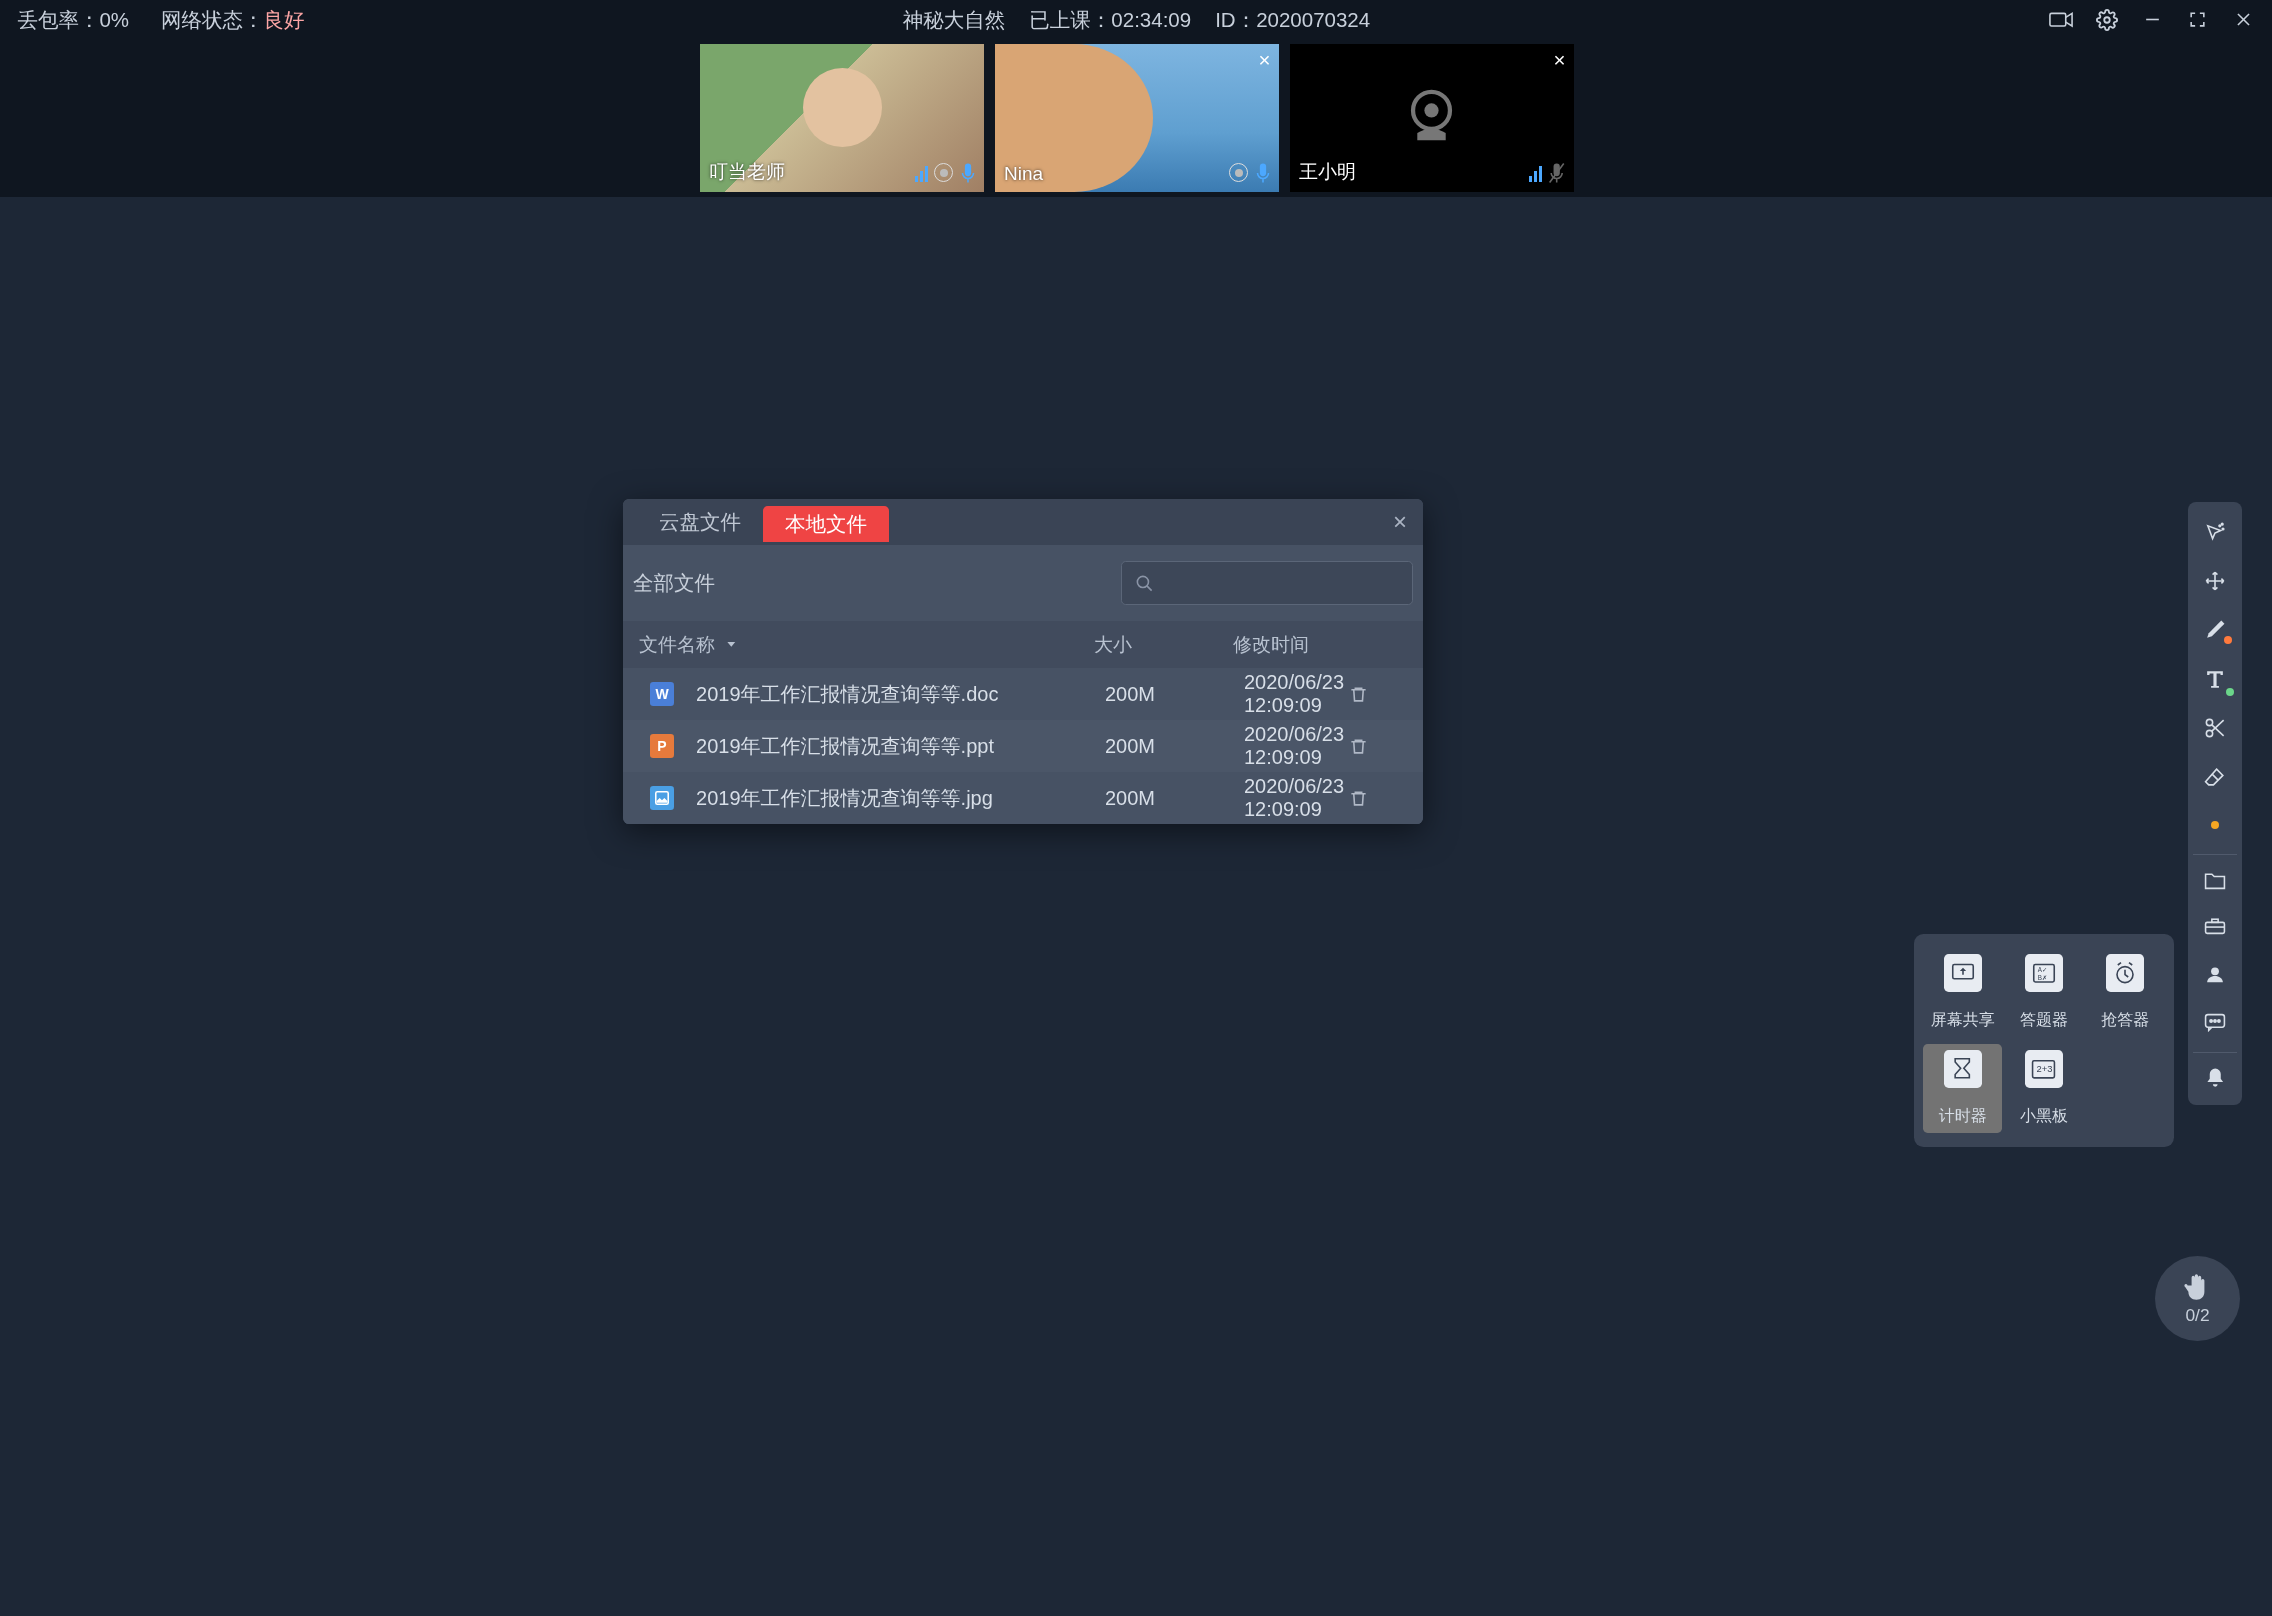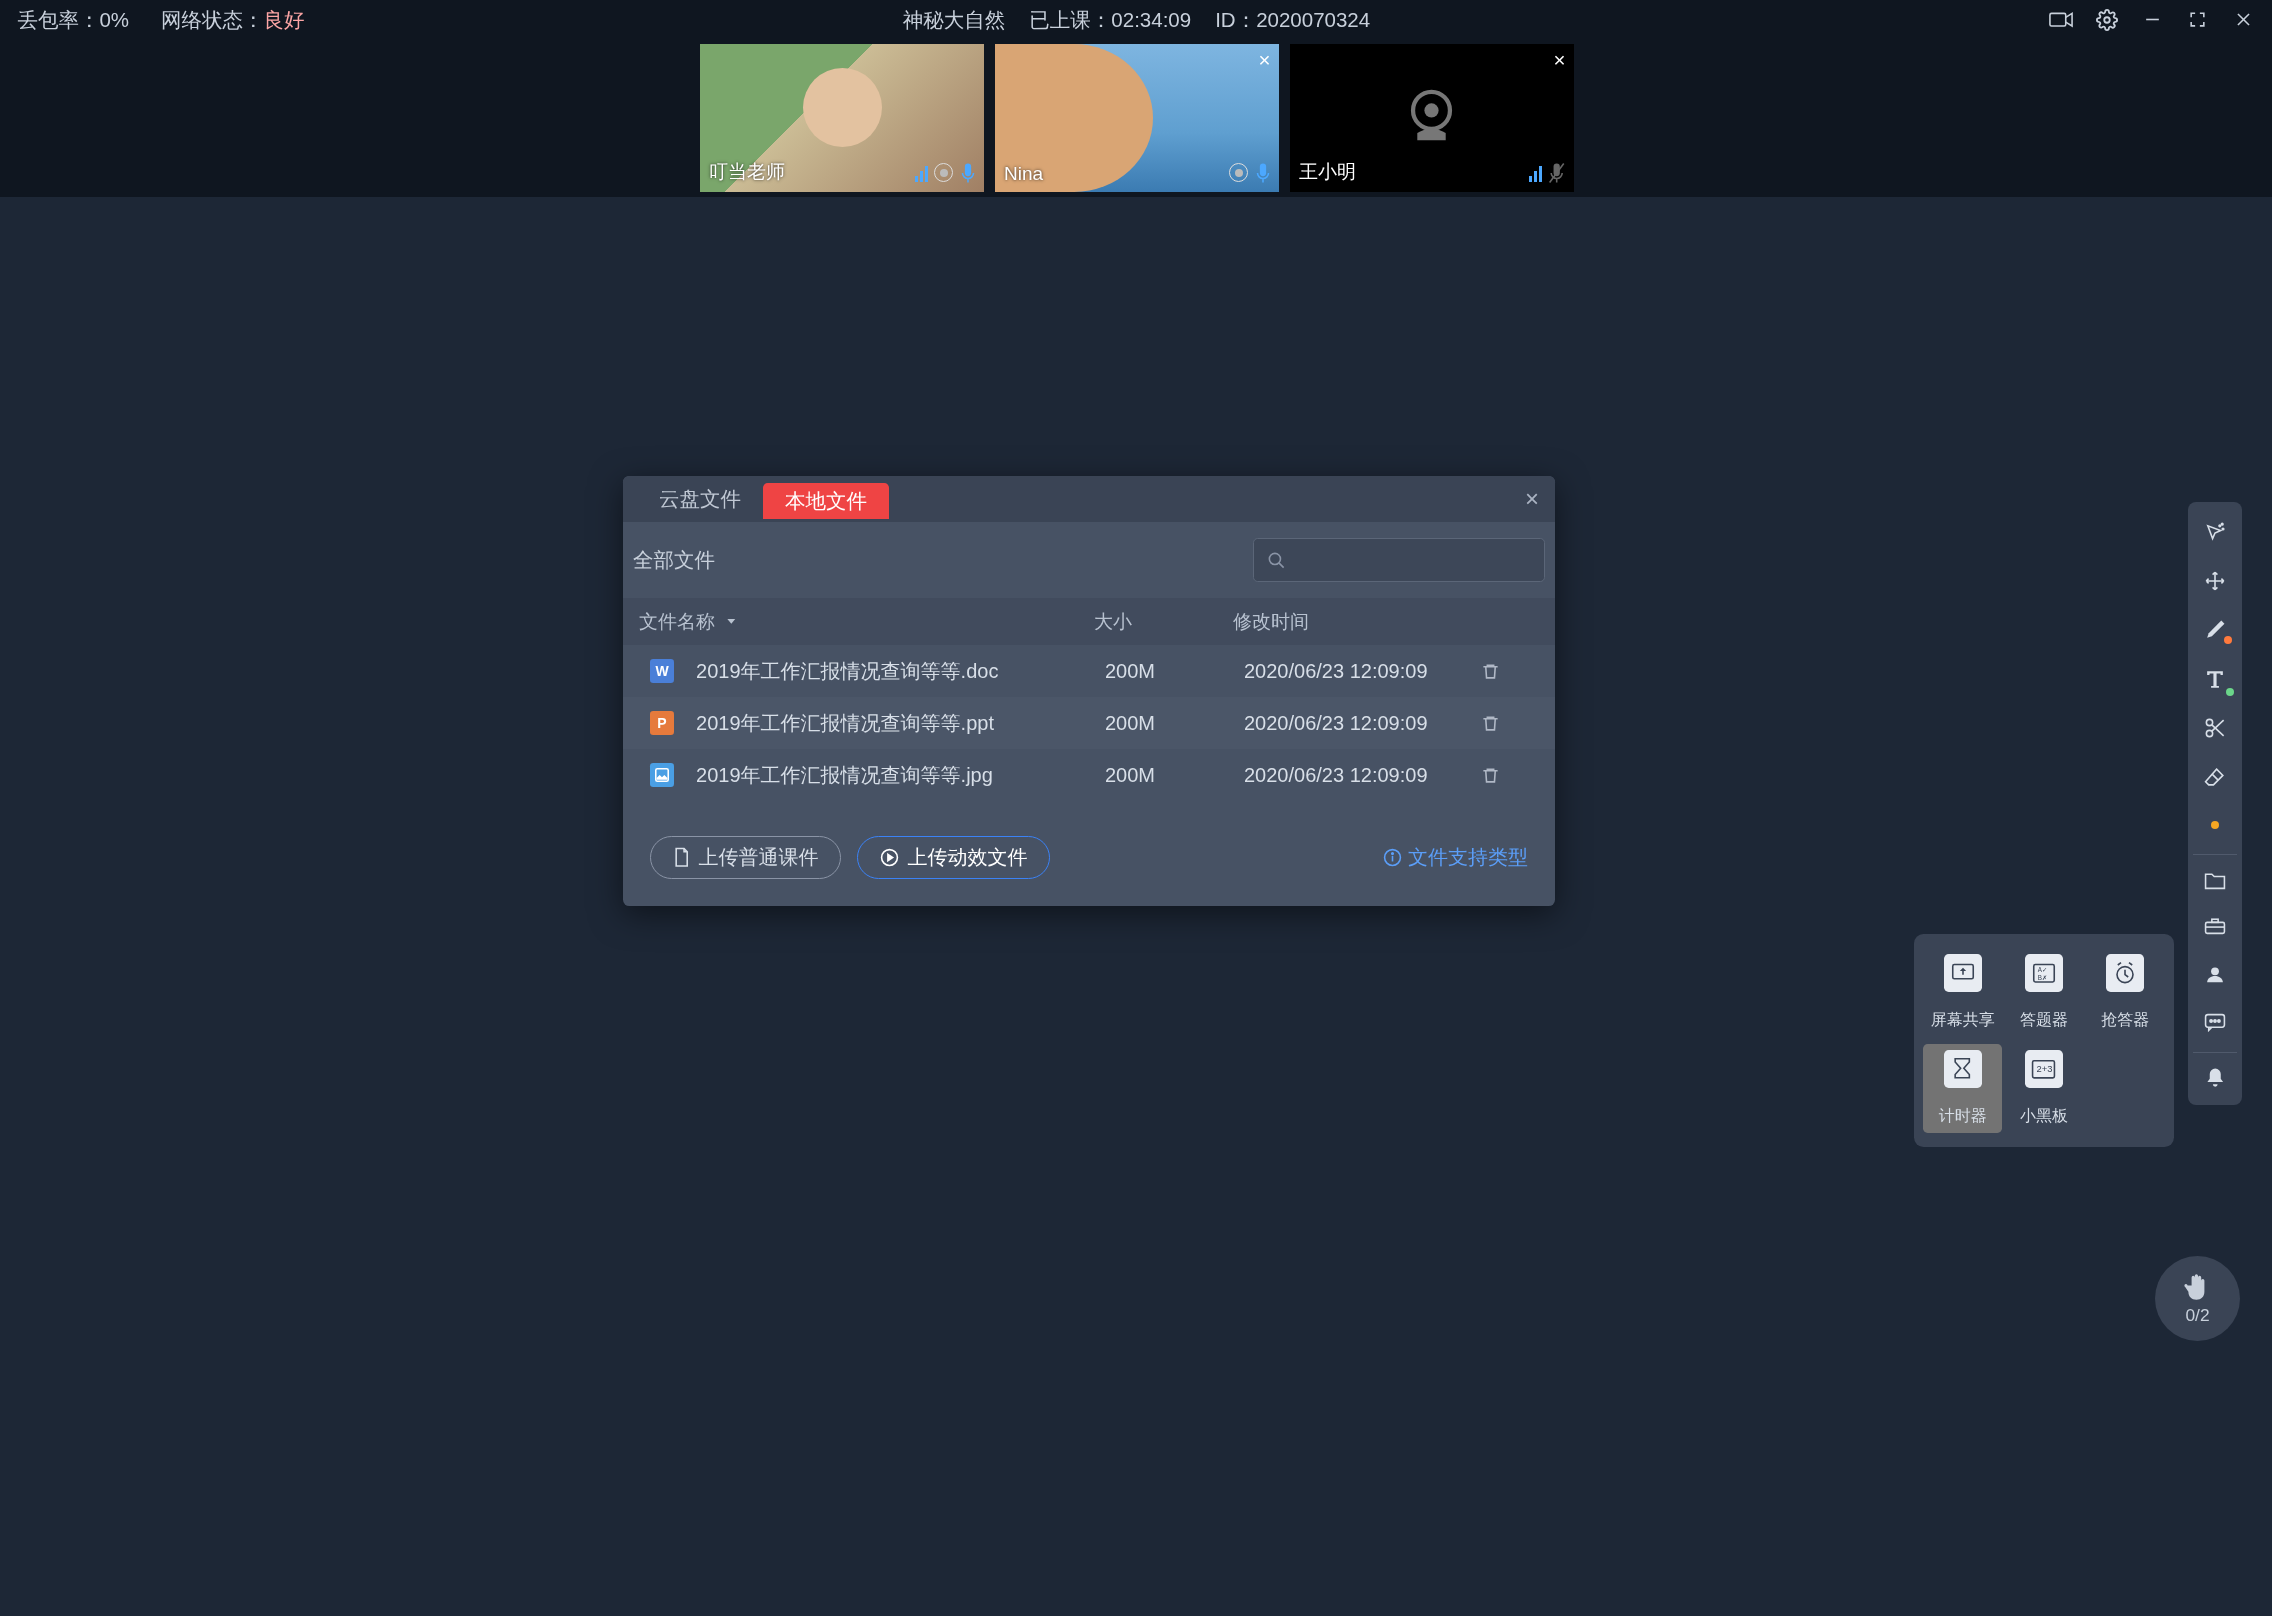"云盘文件" .modal { top: 476px -> 499px; width: 932px -> 800px }
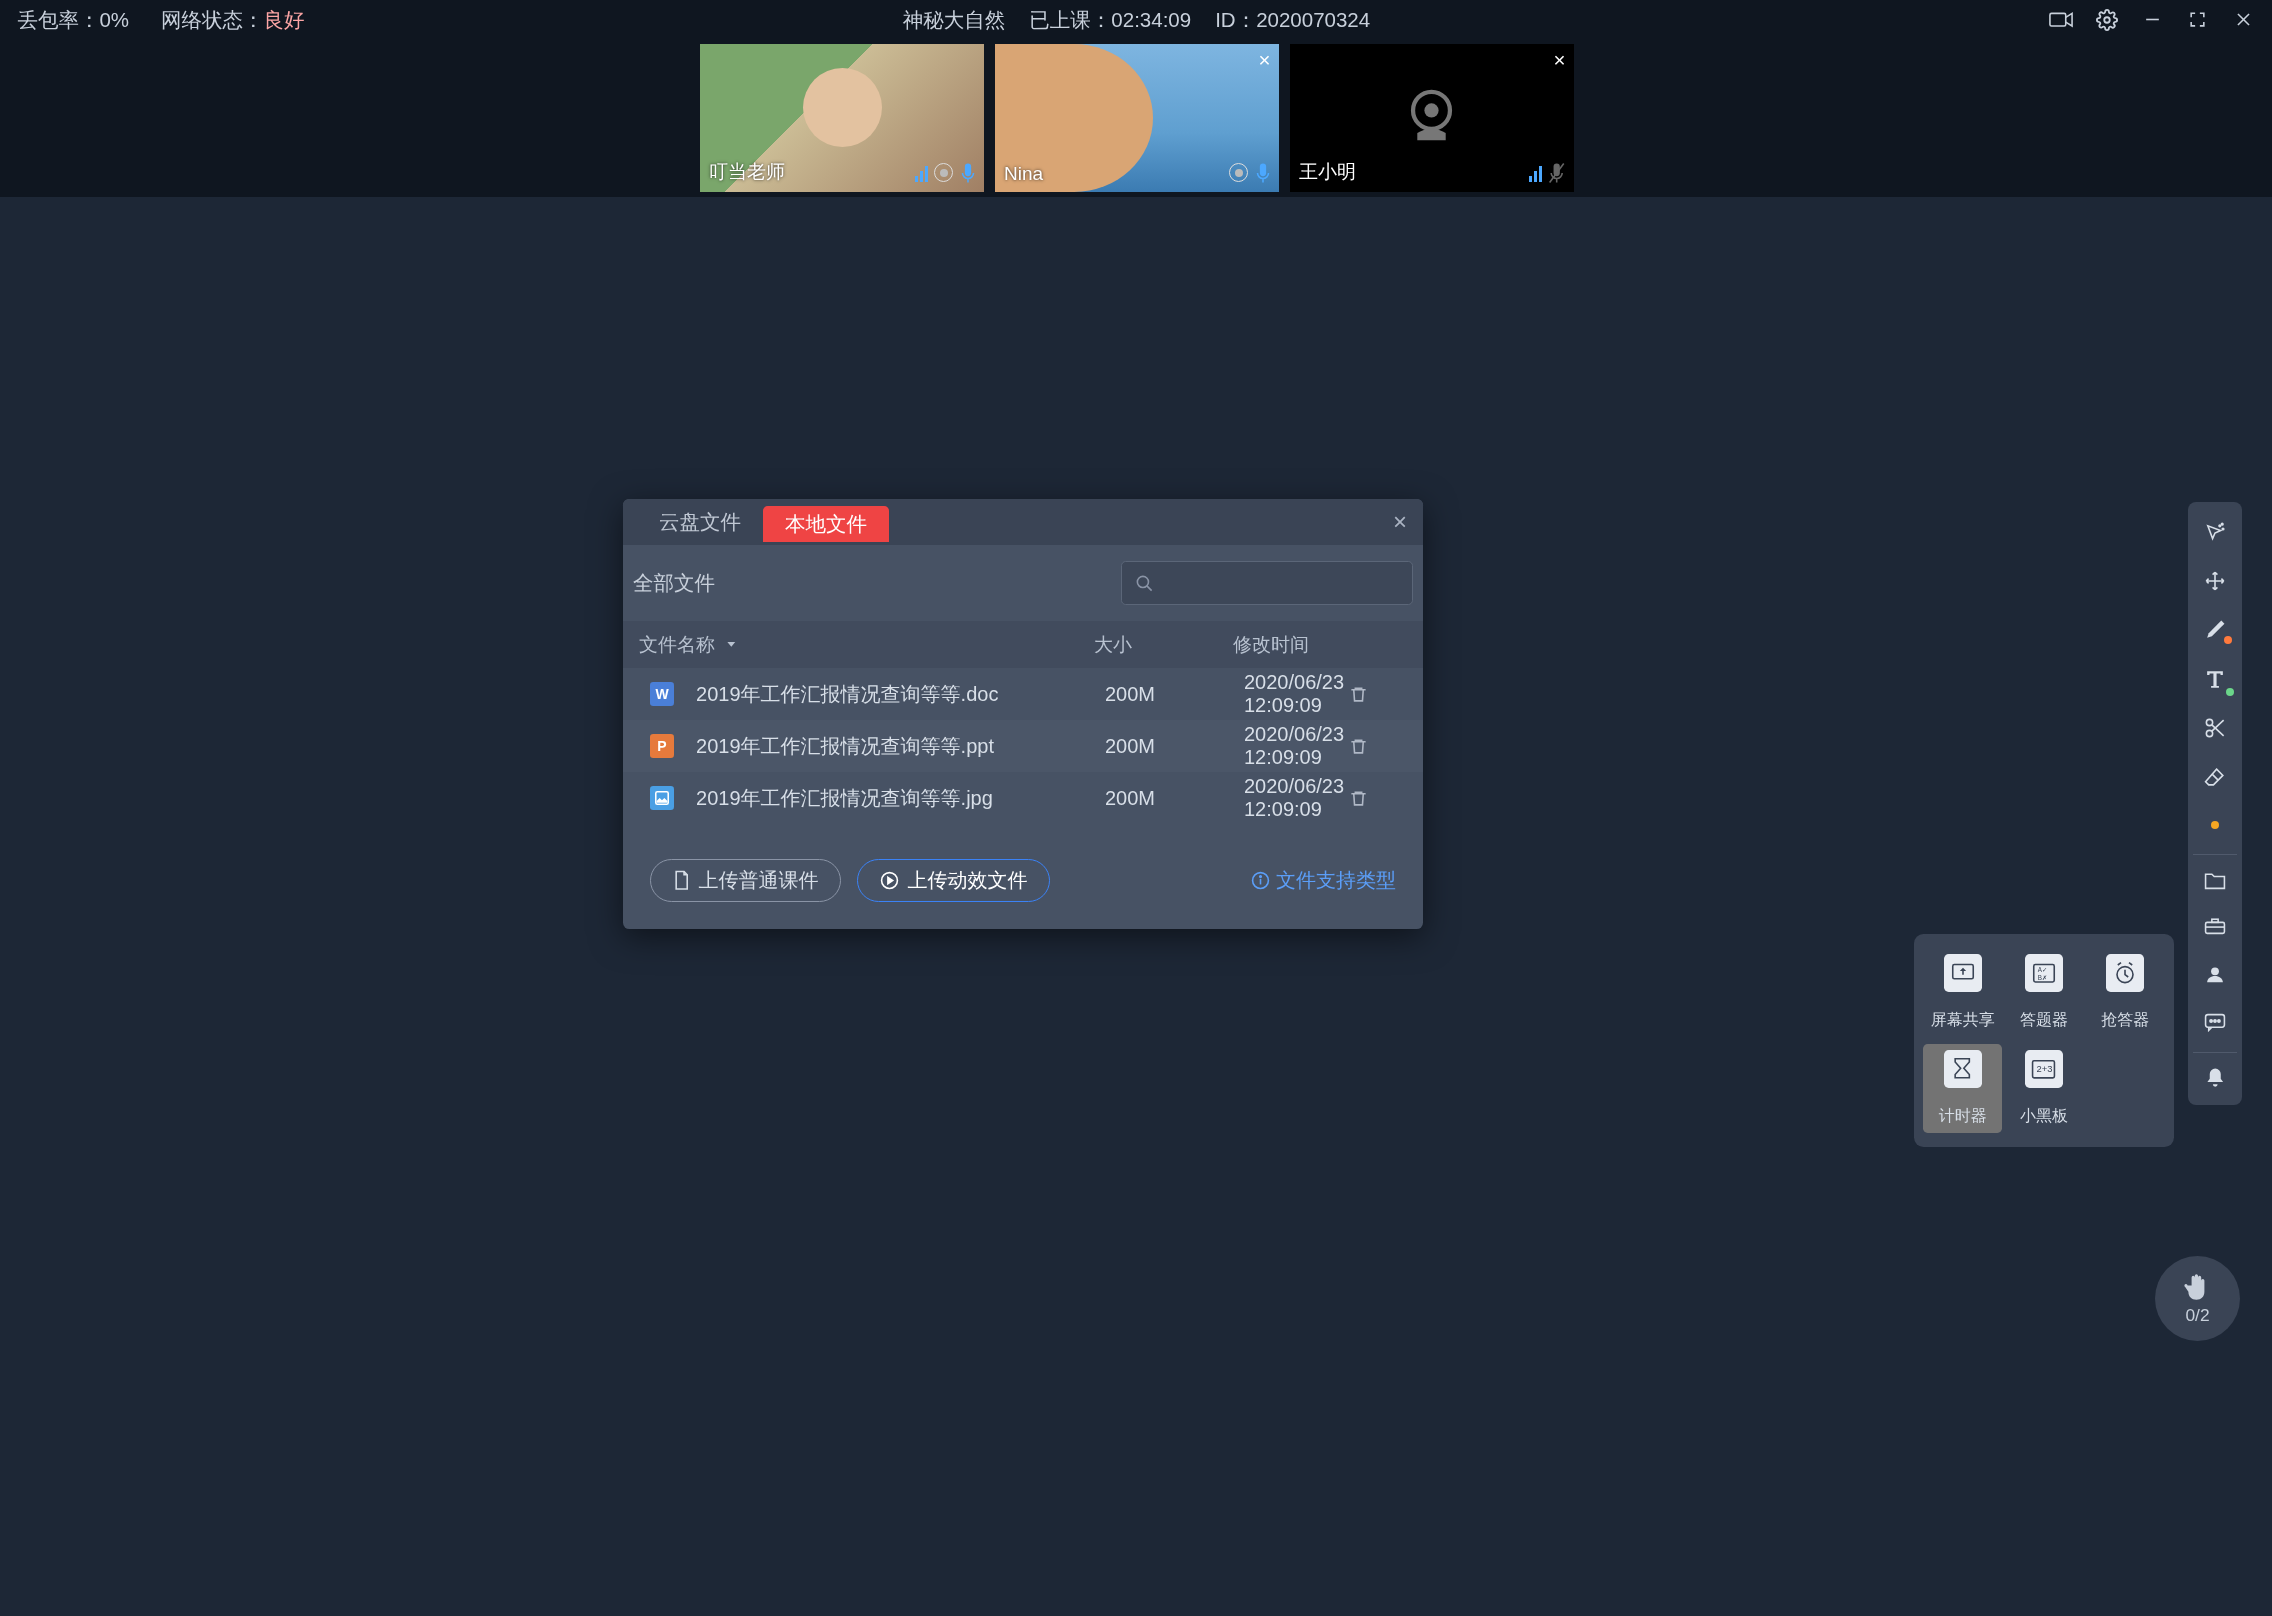"上传普通课件" div.modal-footer { html: <div> <div> <svg> <path></path> <path></path> </svg> <span>上传普通课件</span> </div> <div> <svg> <circle></circle> <path></path> </svg> <span>上传动效文件</span> </div> <div> <svg> <circle></circle> <line></line> <circle></circle> </svg> <span>文件支持类型</span> </div> </div> -> none }
